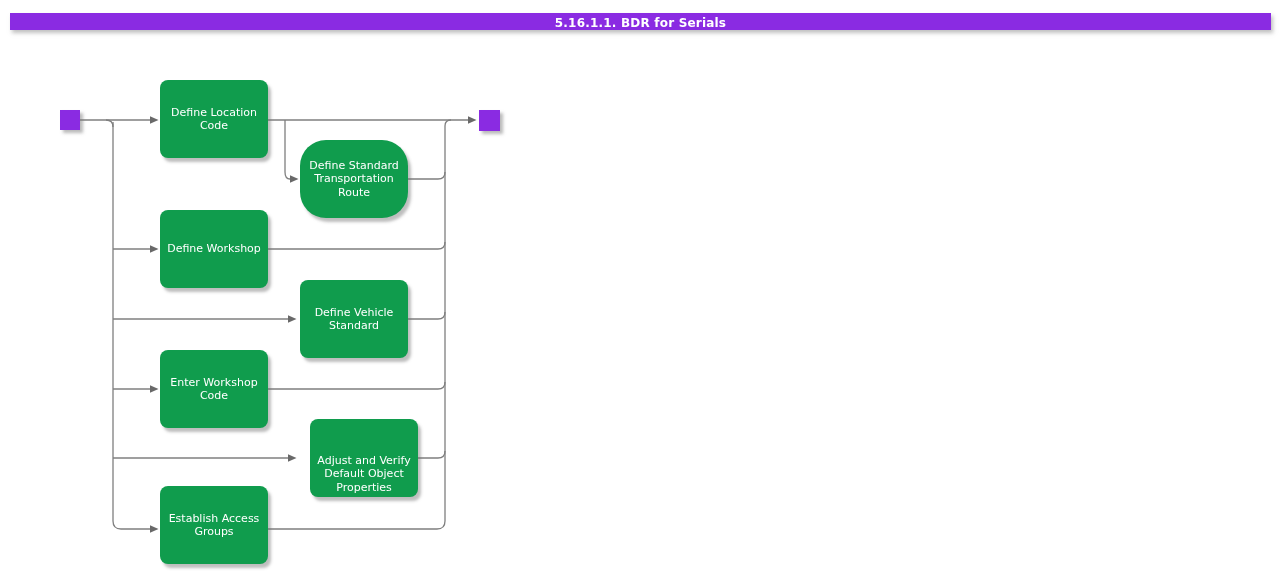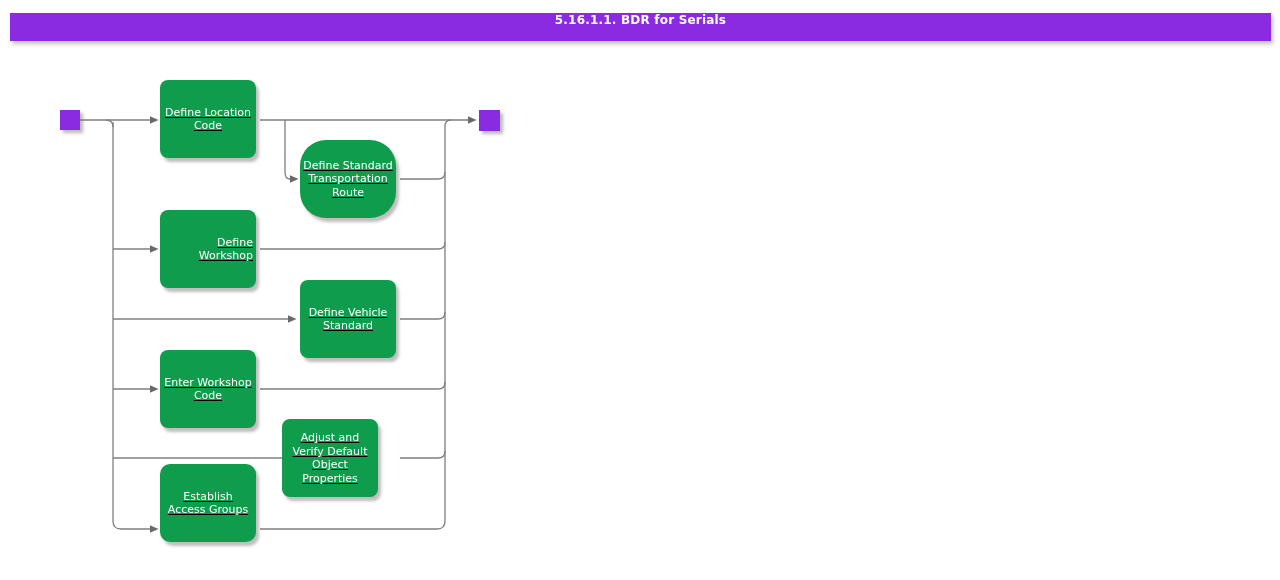"5.16.1.1. BDR for Serials" .titlebar { align-items: flex-start -> flex-end; height: 28px -> 17px }
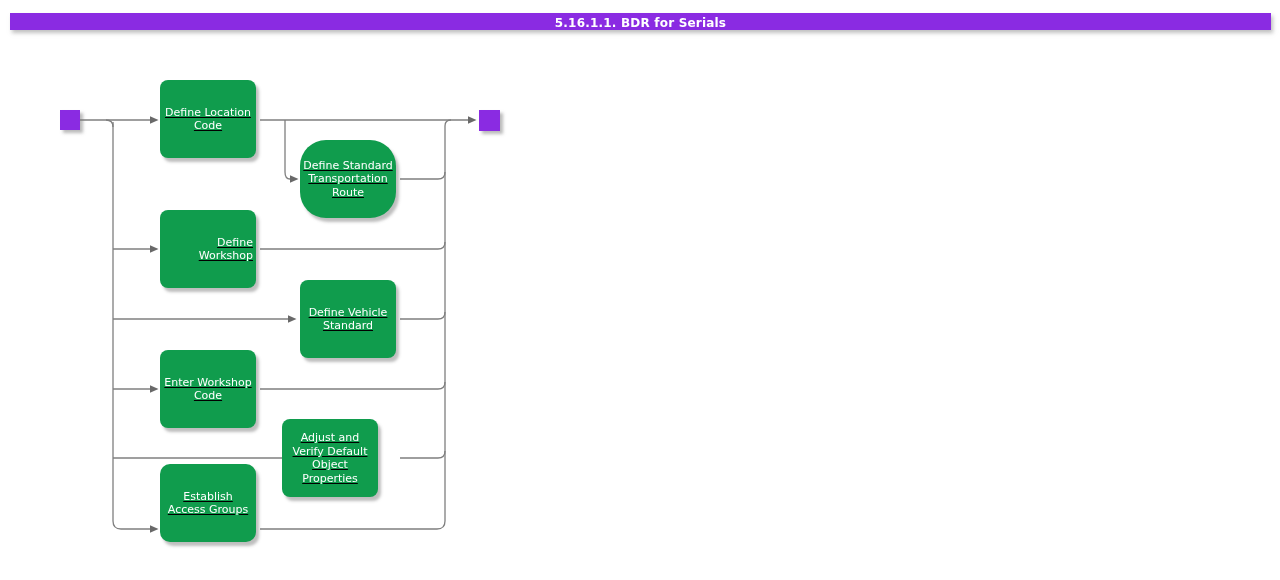"Define Location Code" .activity { text-decoration: underline -> none; width: 96px -> 108px }
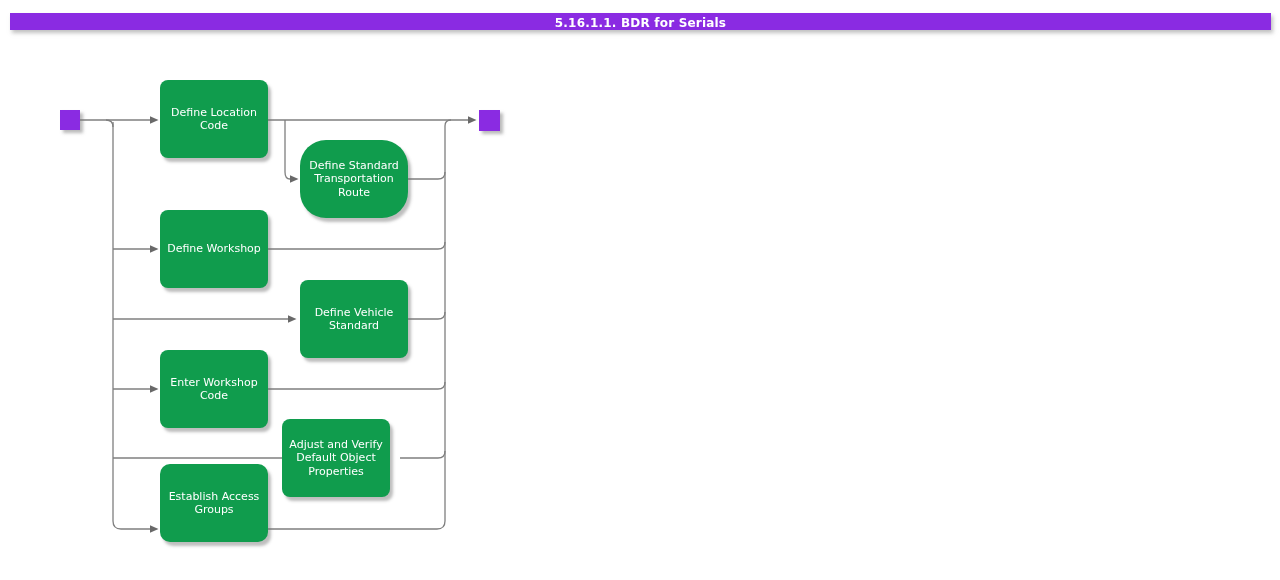"Adjust and Verify Default Object" .a5 { align-items: none -> flex-end; left: 282px -> 310px }
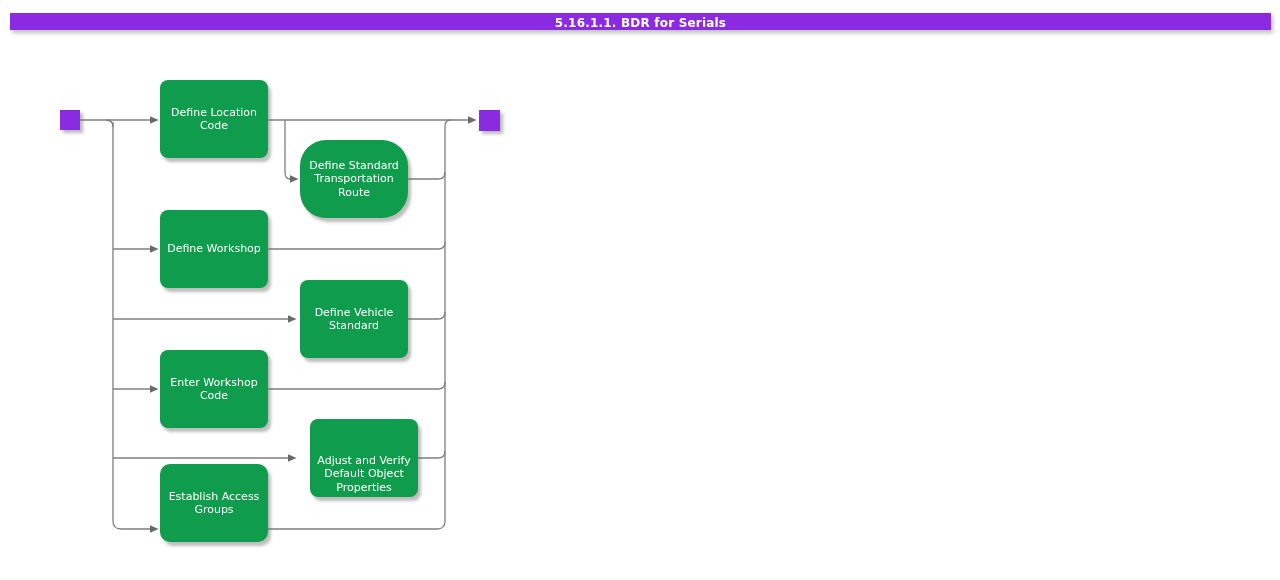"Establish Access Groups" .a6 { border-radius: 10px -> none; top: 464px -> 486px }
